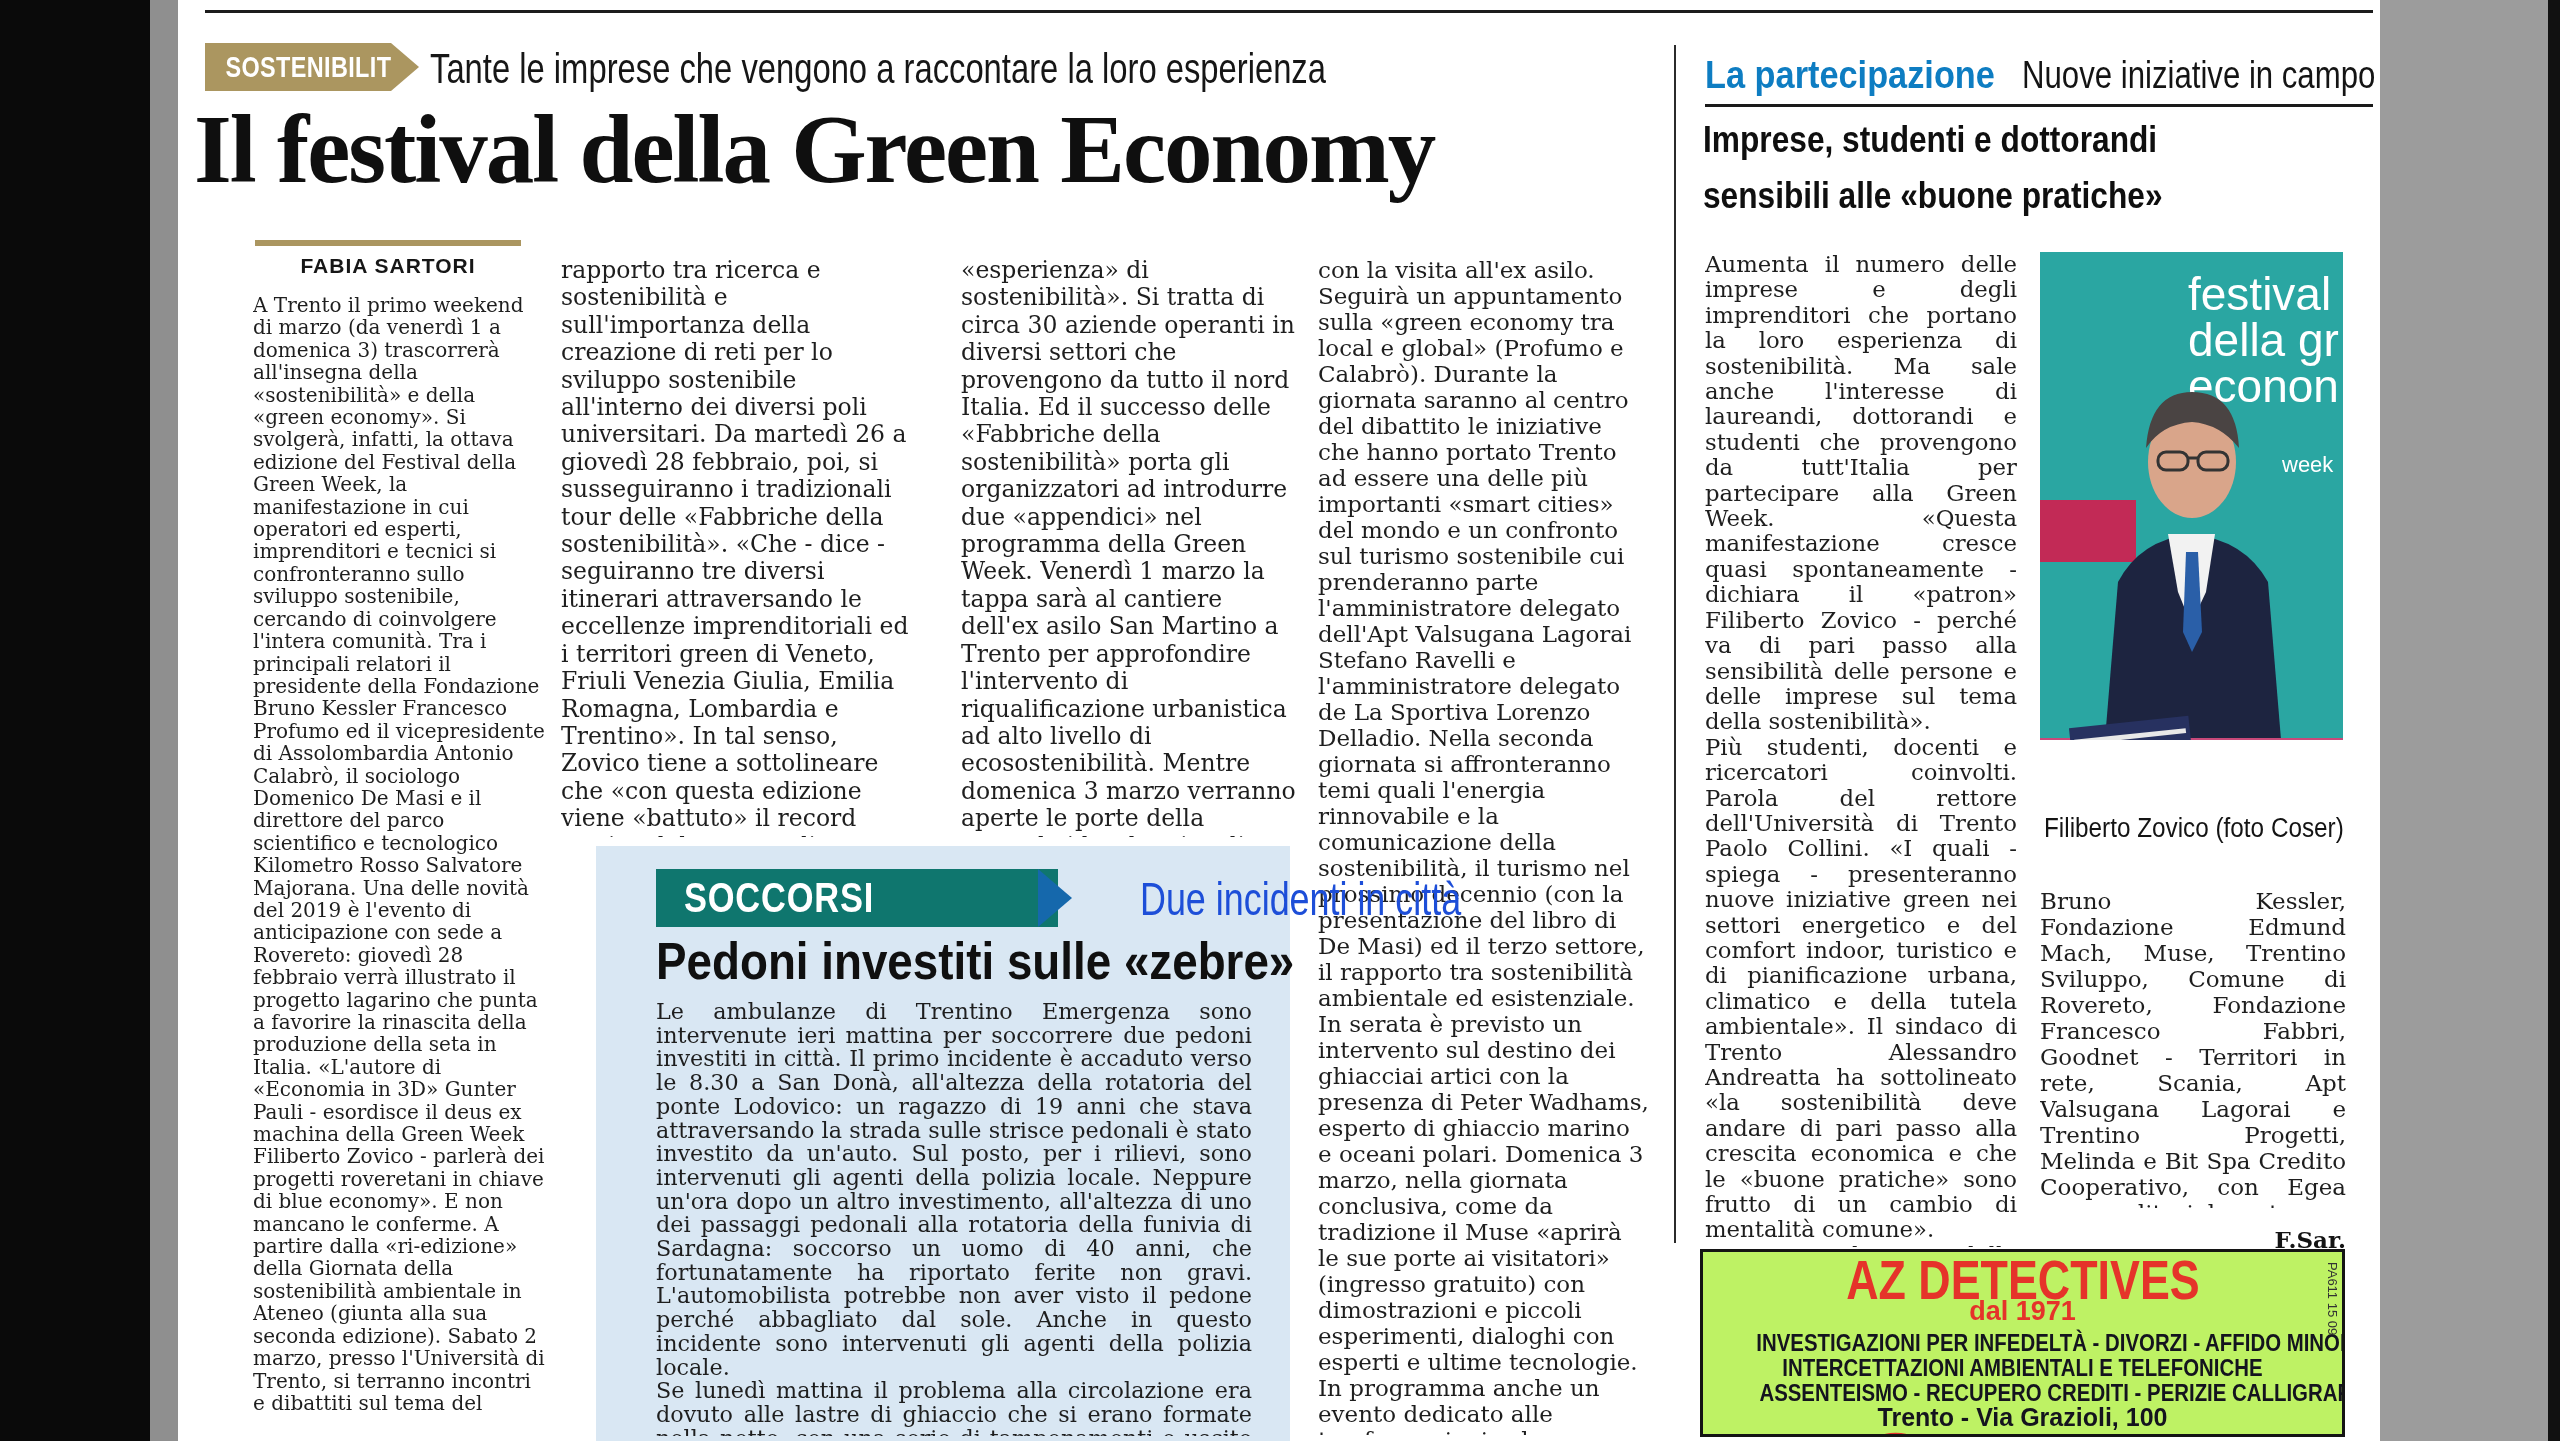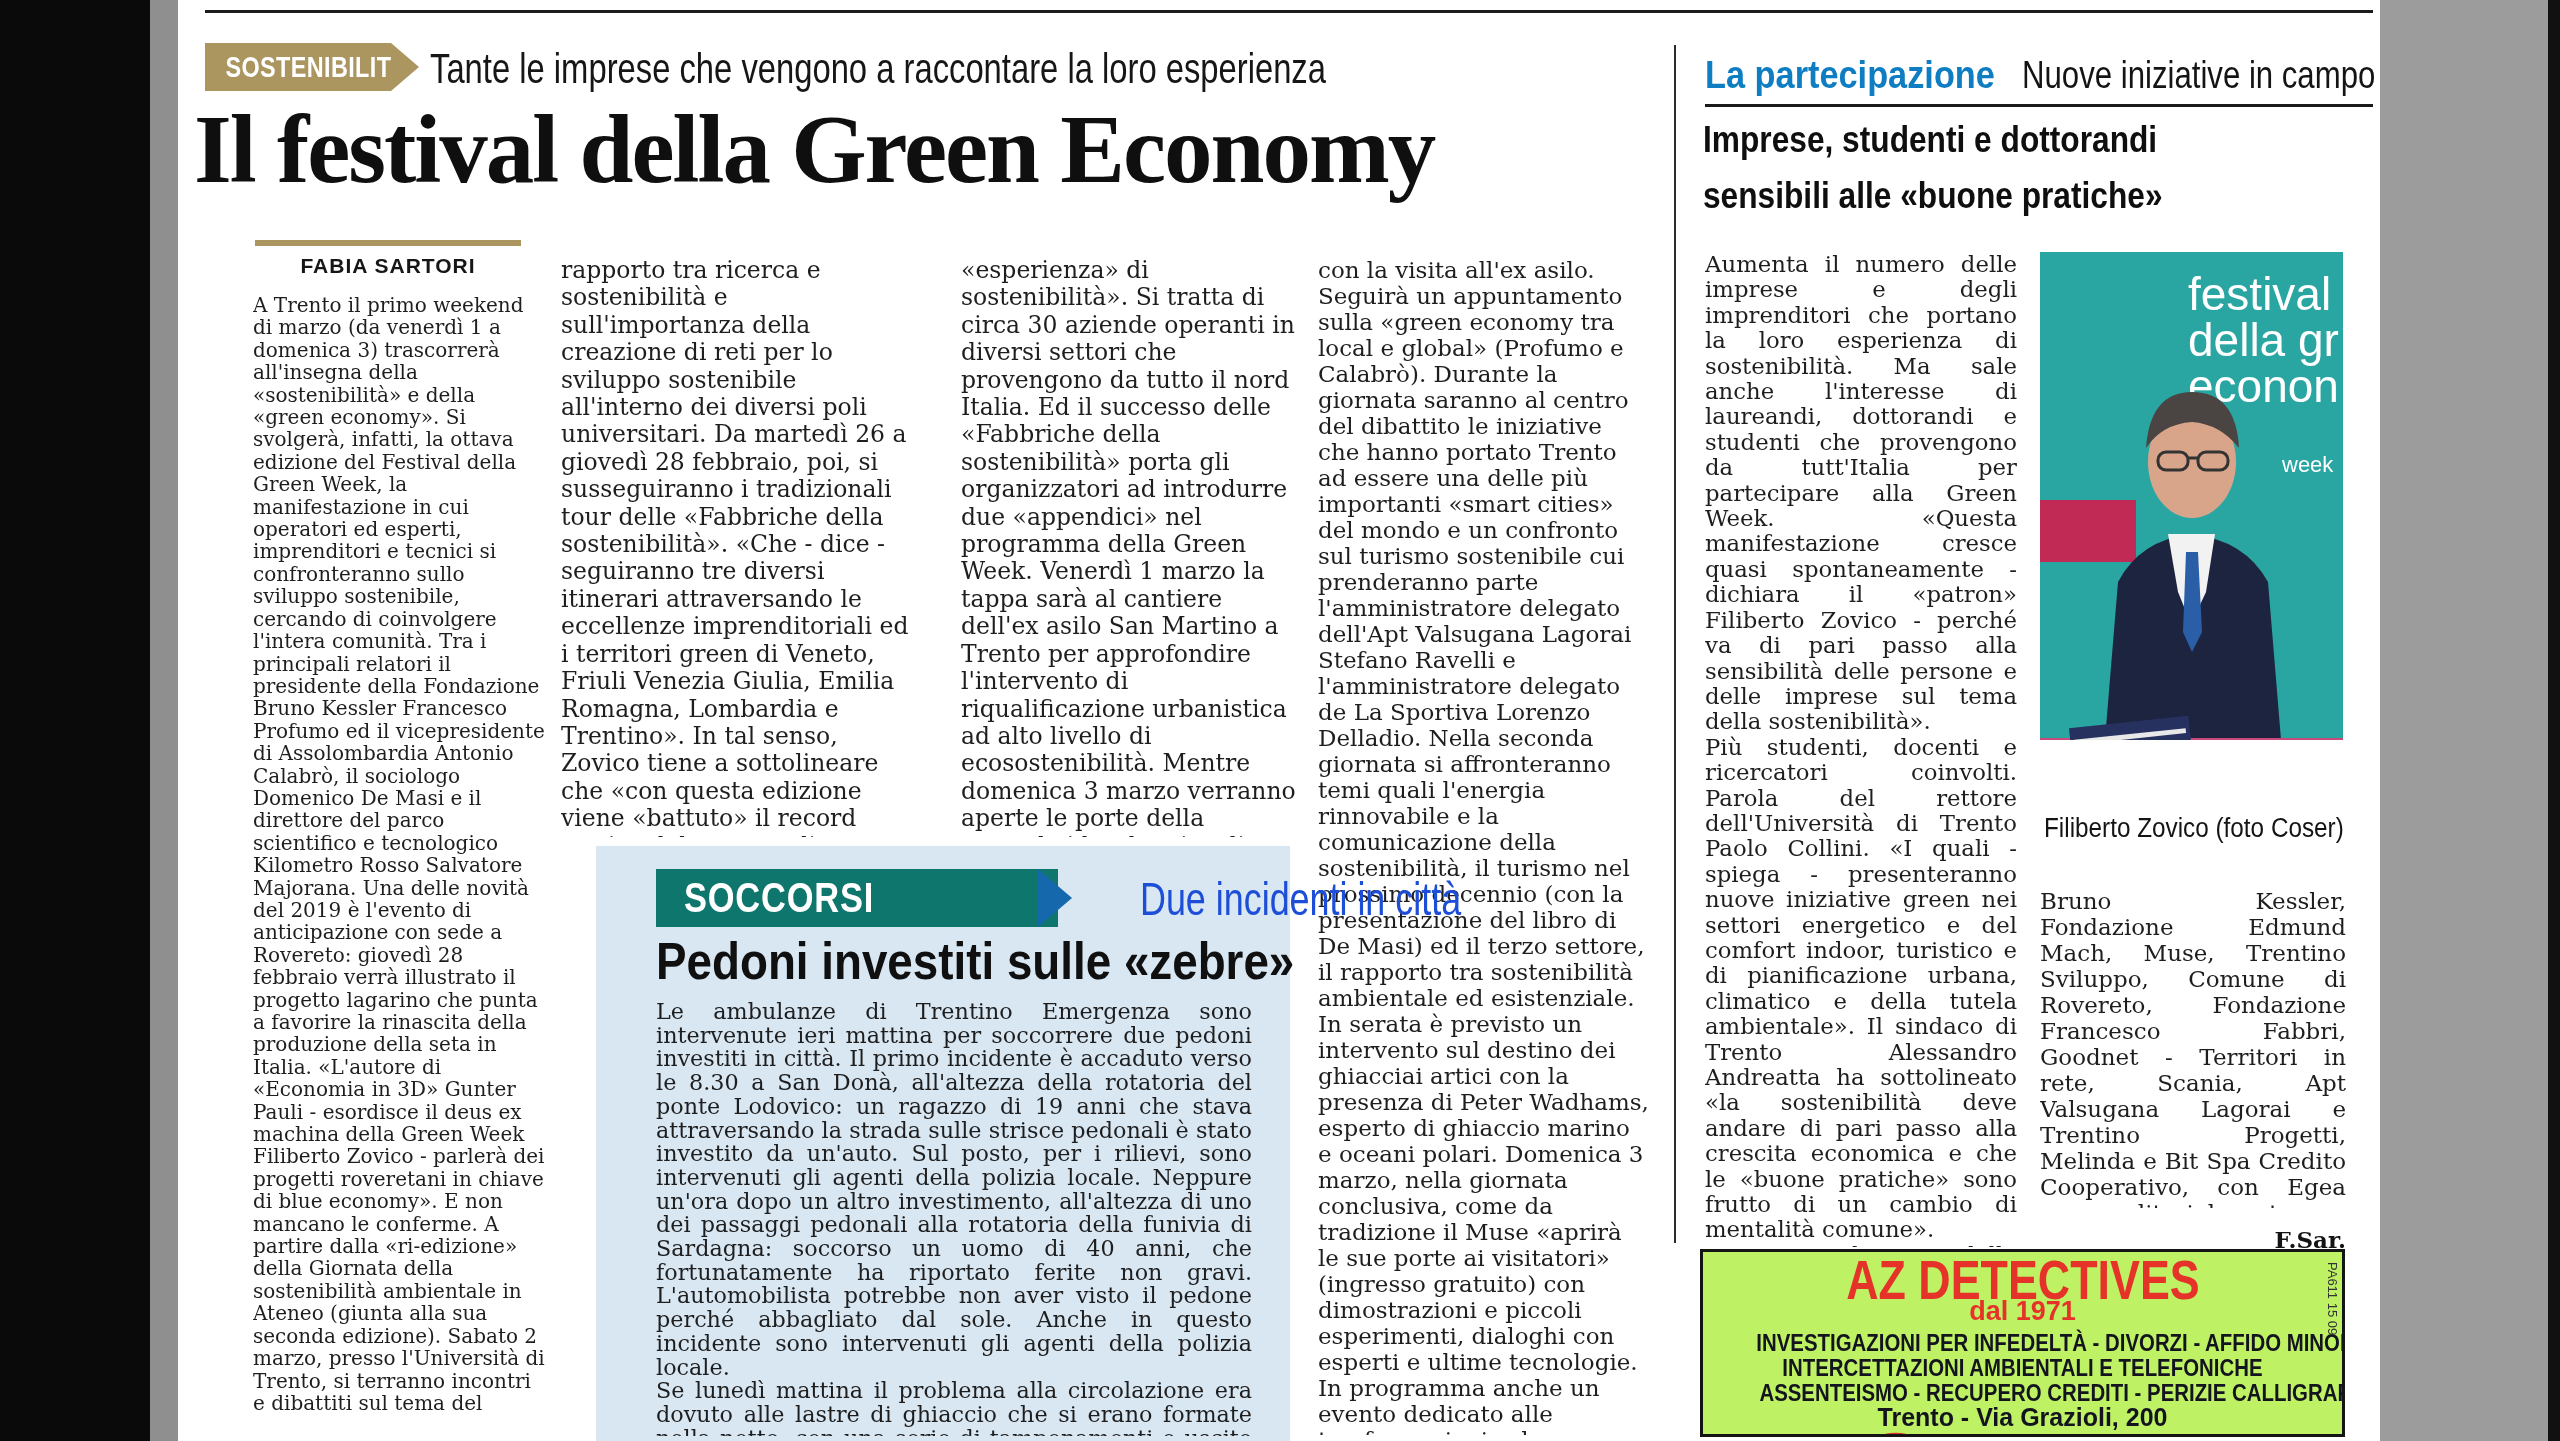"Trento - Via Grazioli, 200" div.ad-addr { text: 200 -> 100 }
